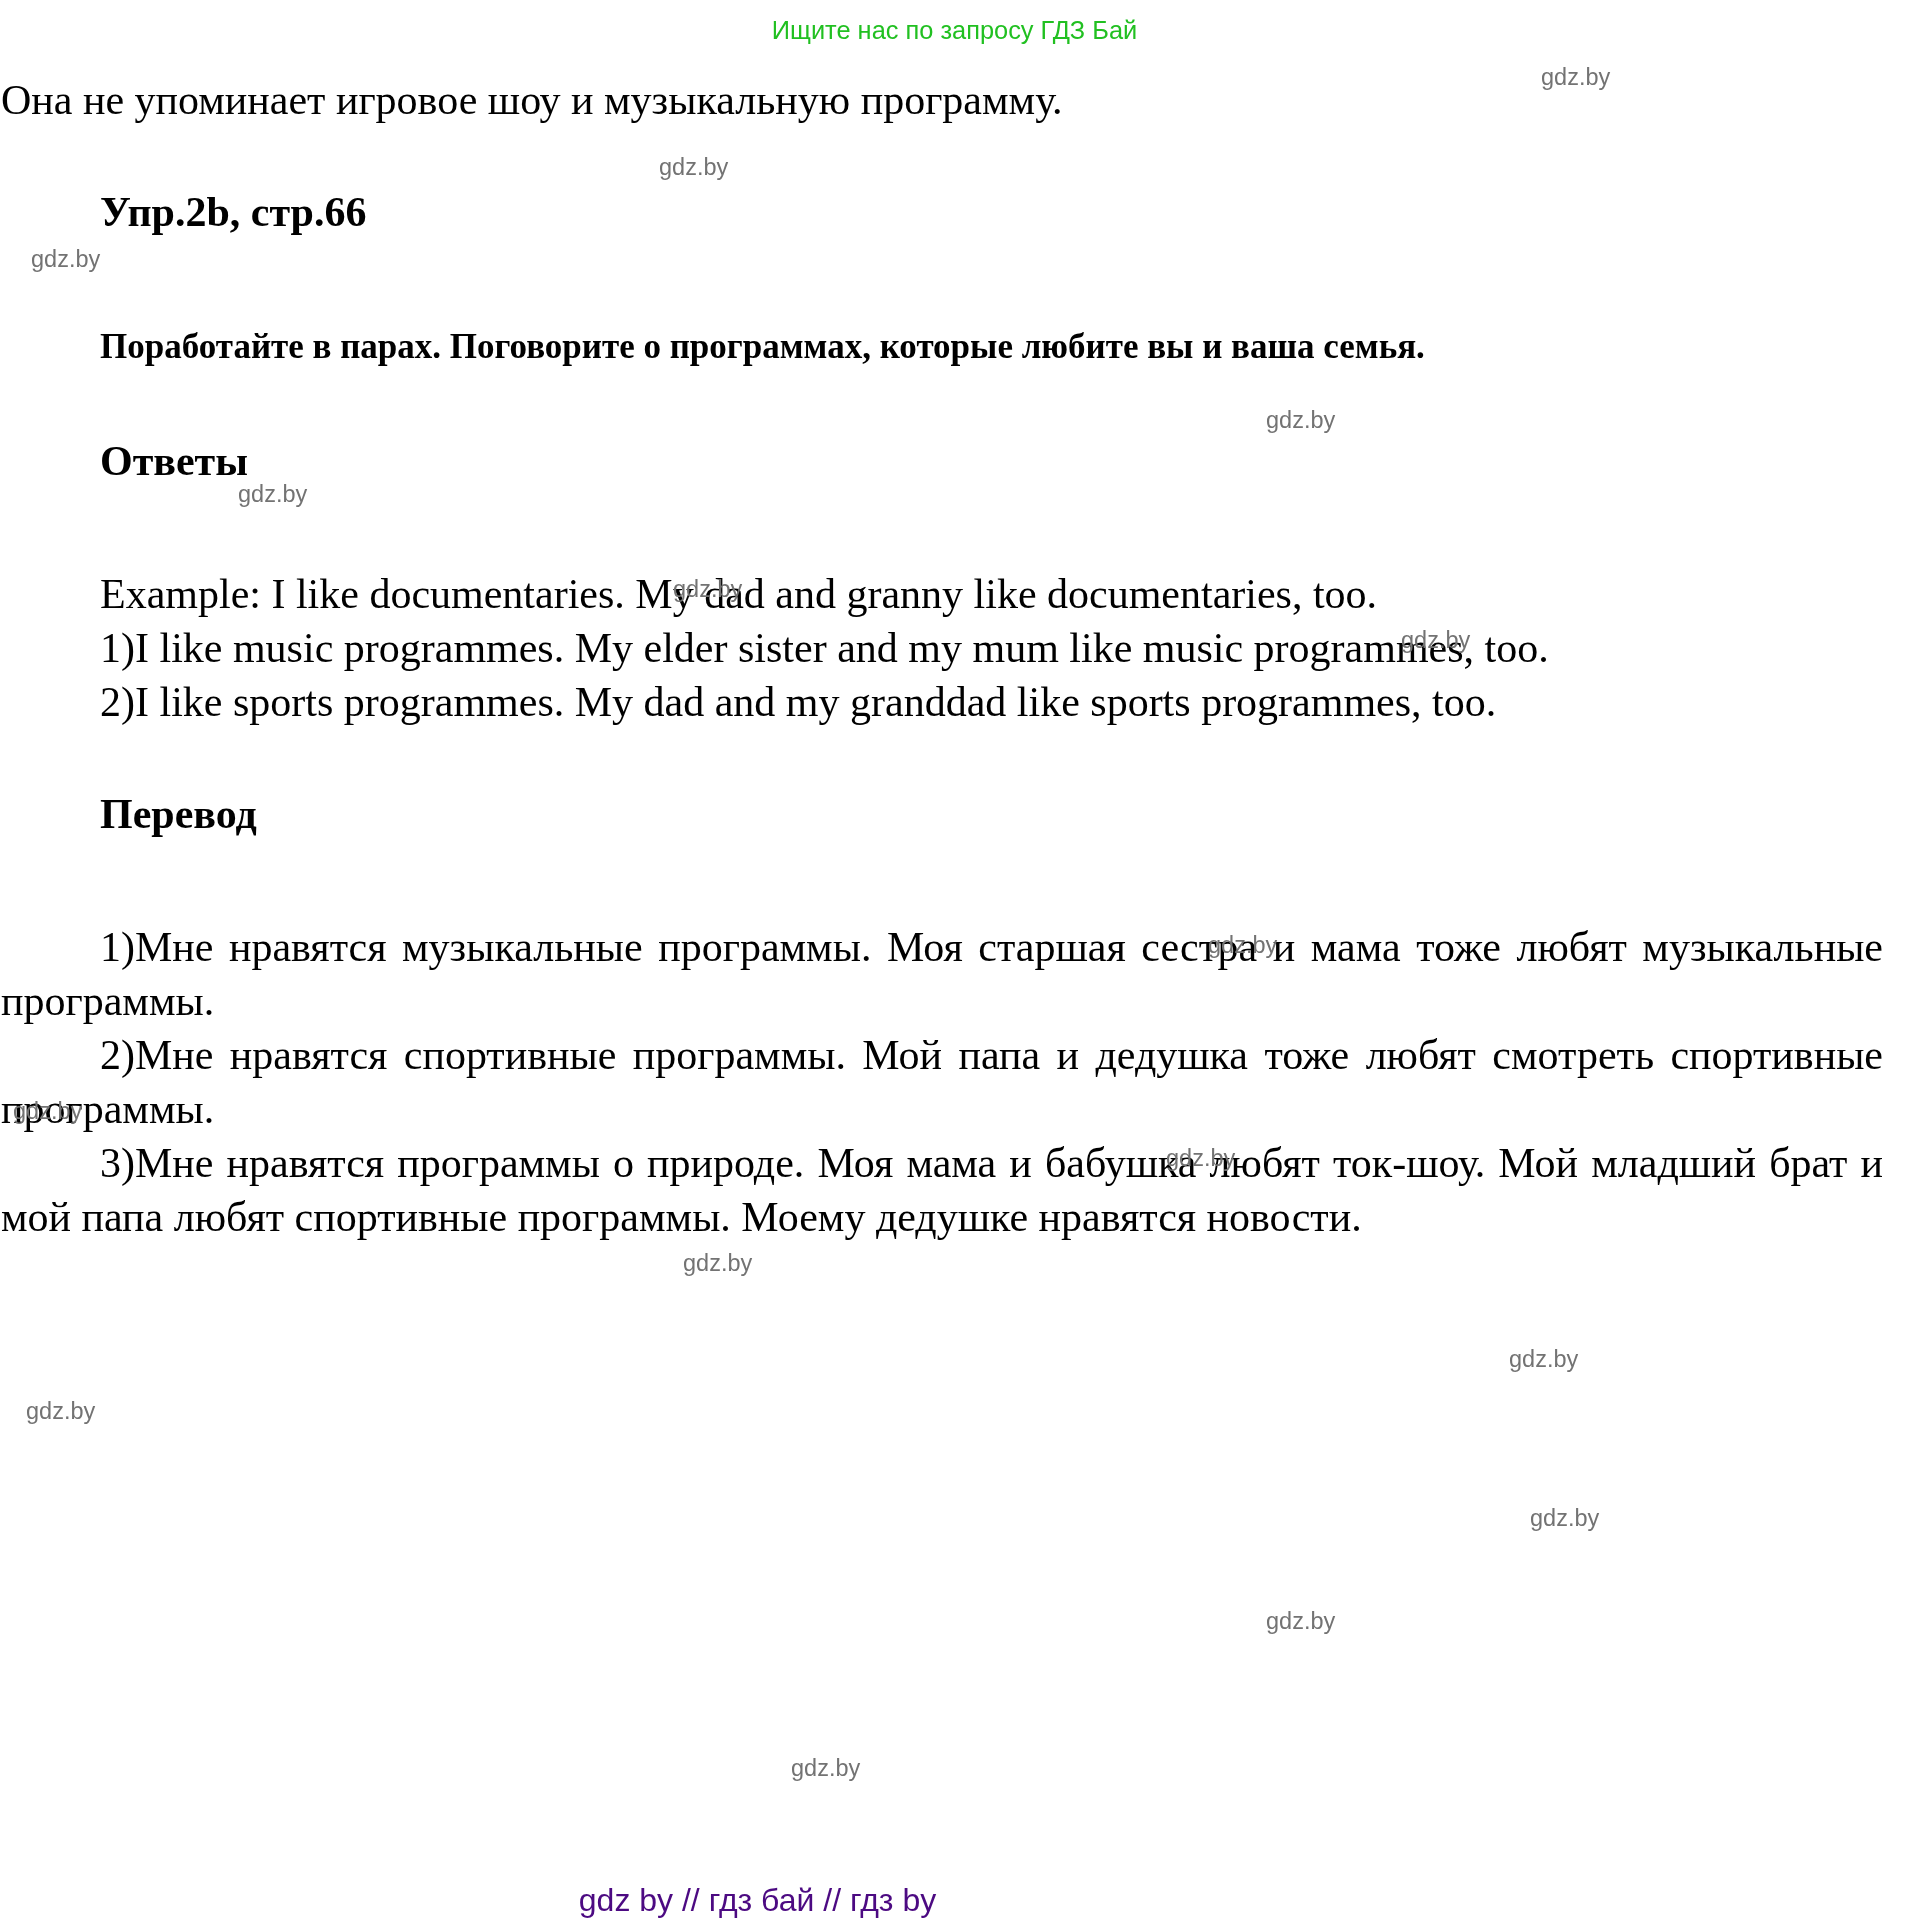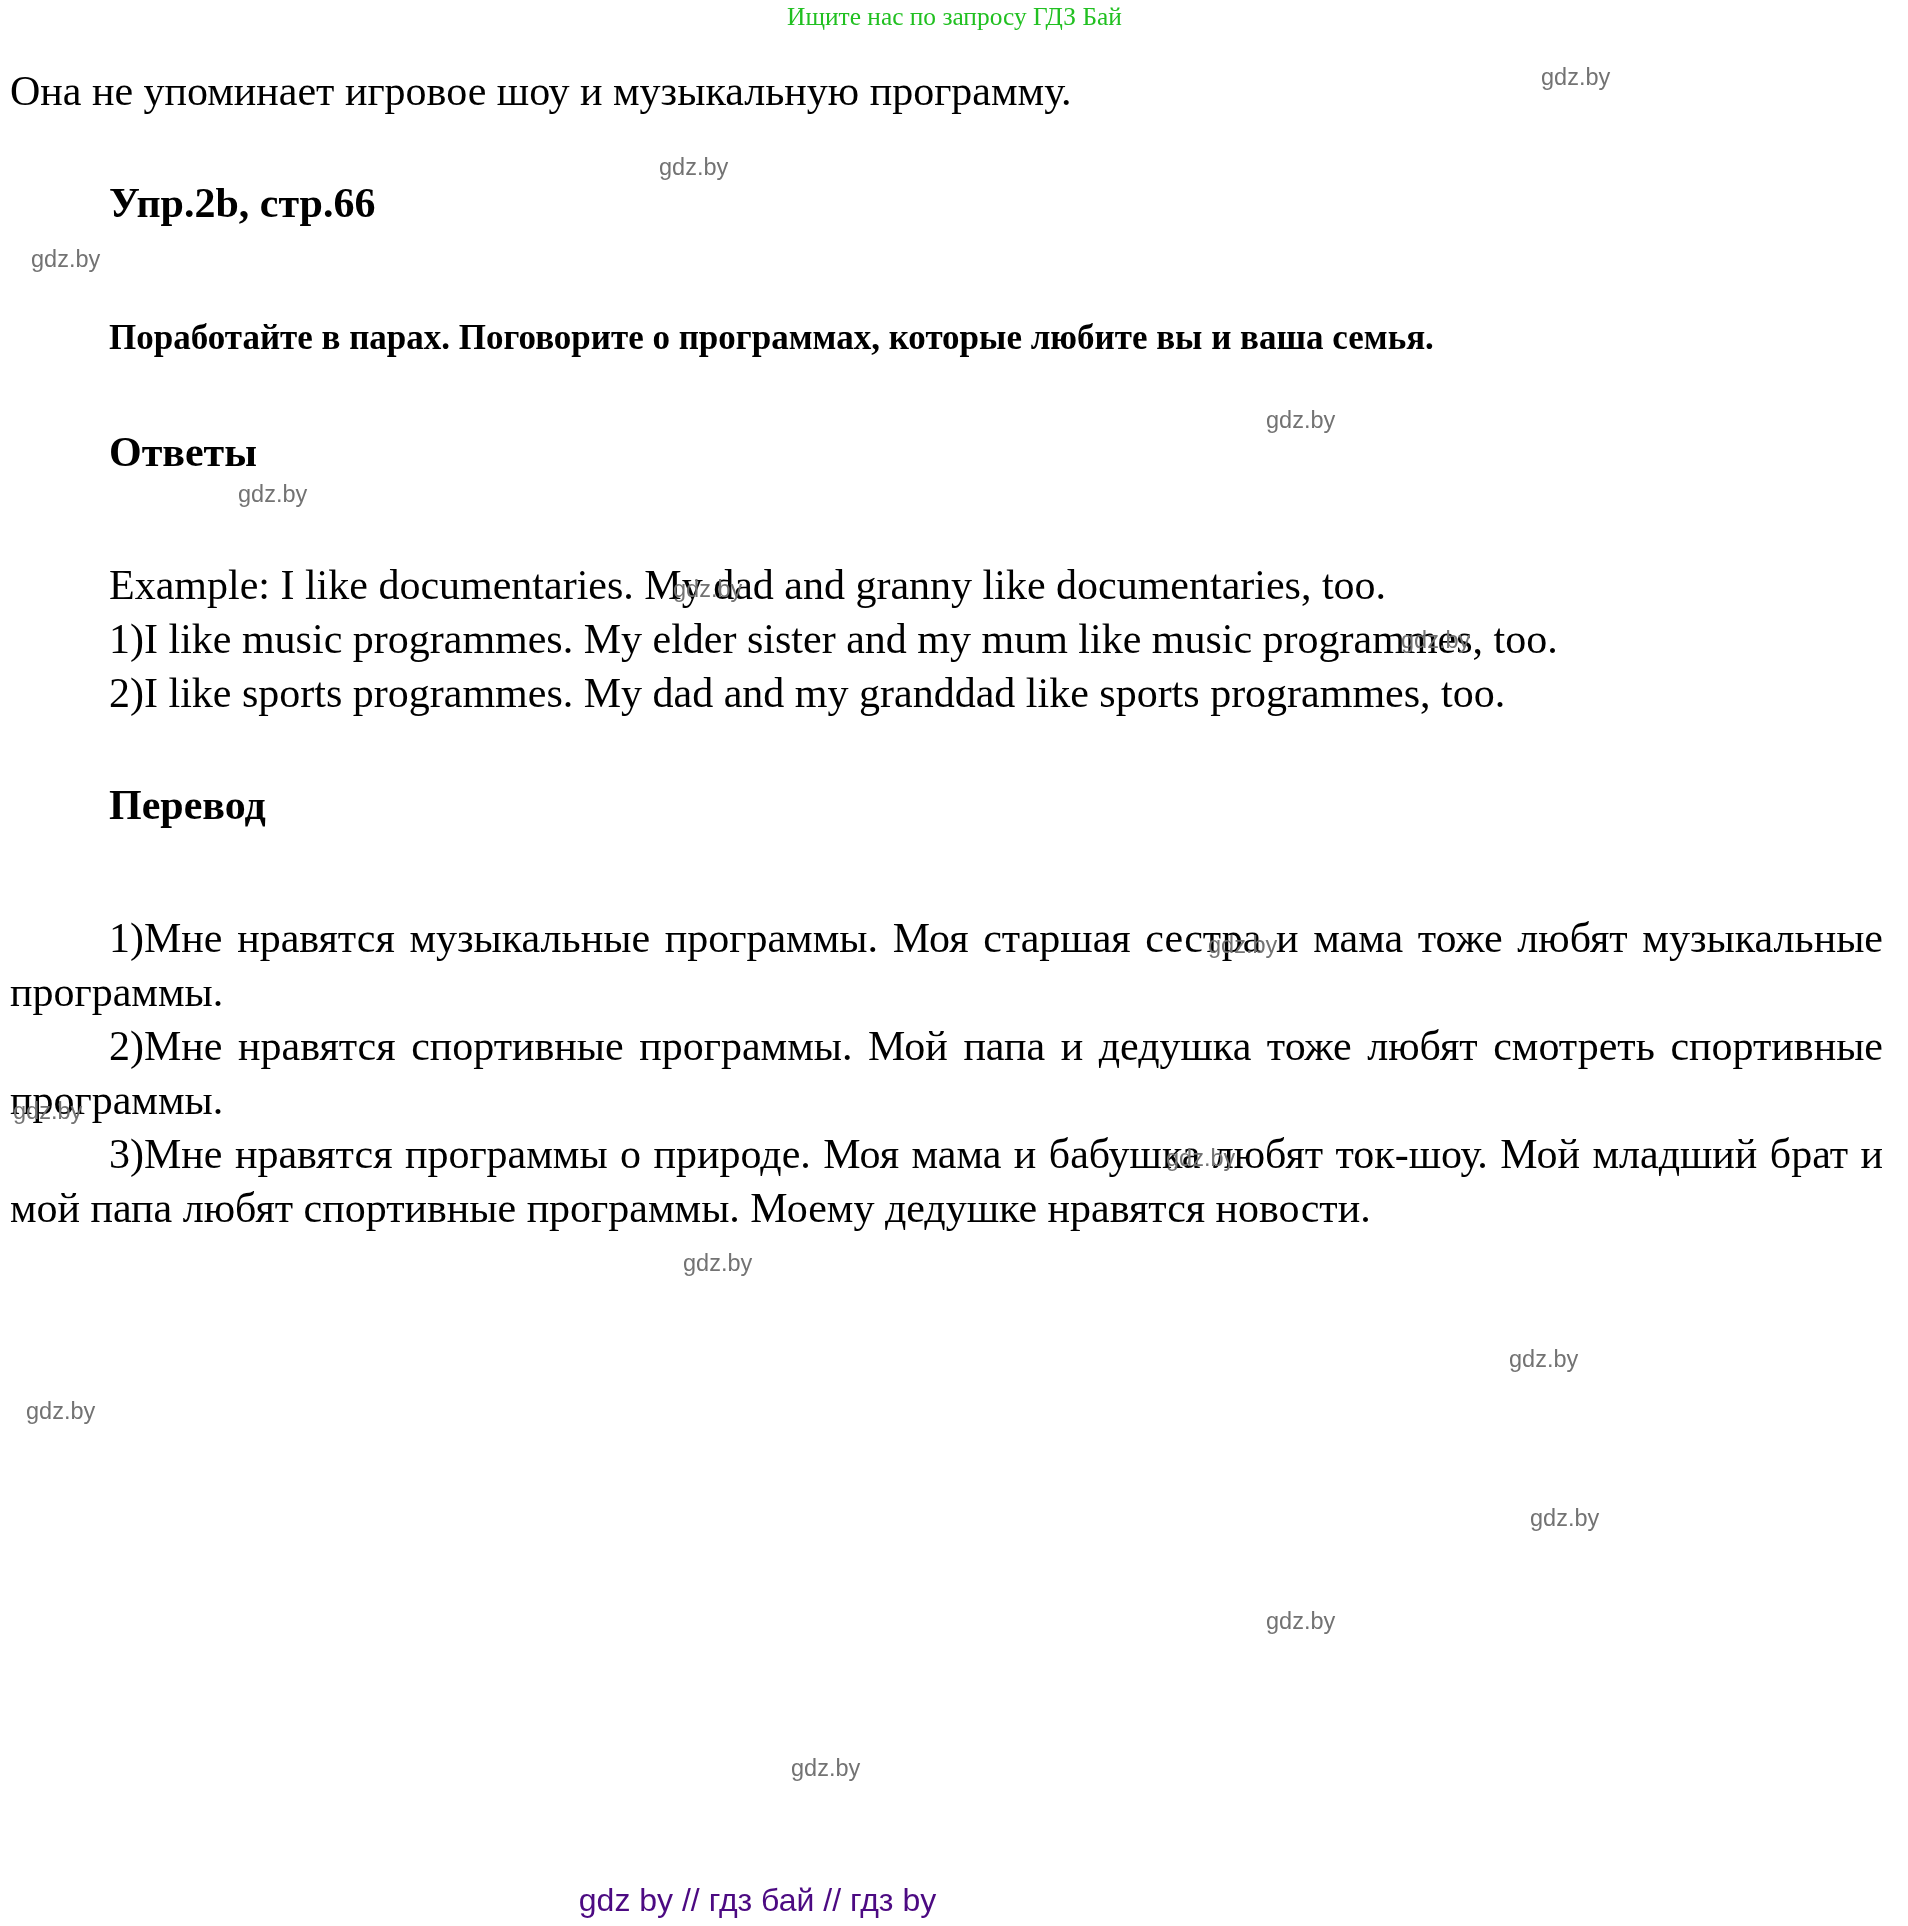"Ищите нас по запросу ГДЗ" .promo-header { font-family: Liberation Serif, serif -> Liberation Sans, sans-serif; top: 0 -> 14px }
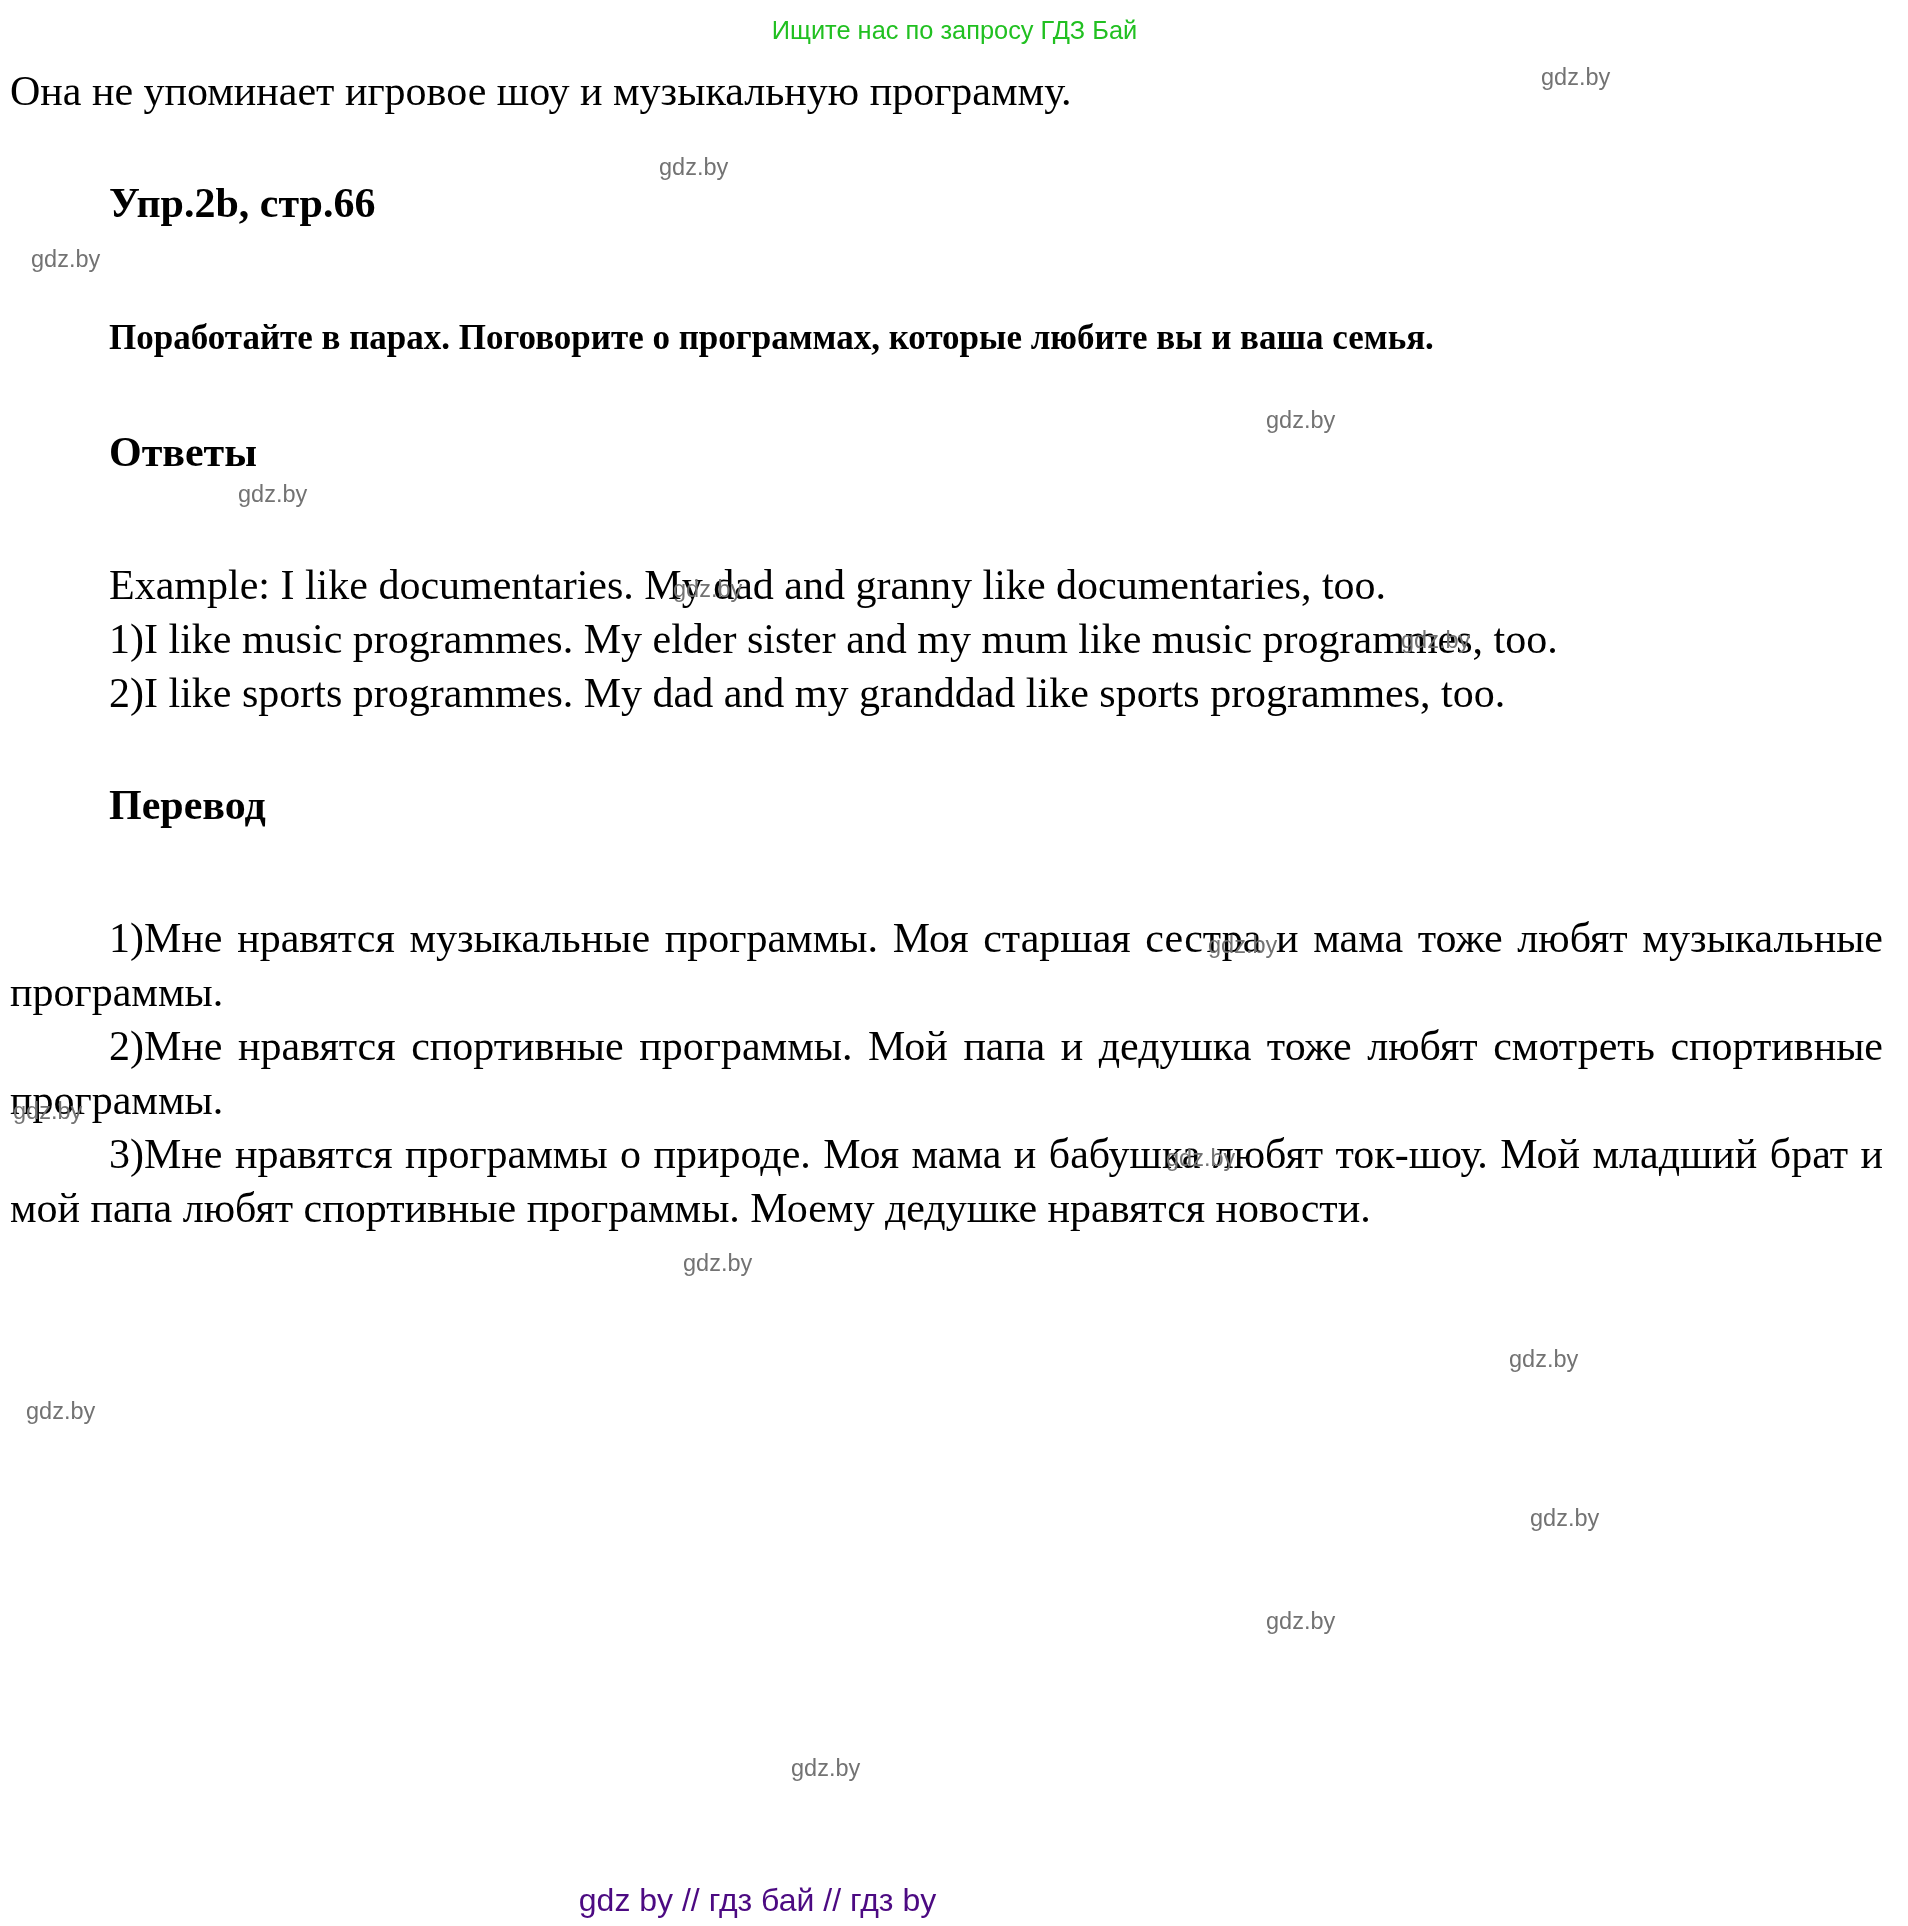"Она не упоминает игровое шоу" .page { padding: 0 26px 0 10px -> 0 26px 0 1px; top: 64px -> 73px }
